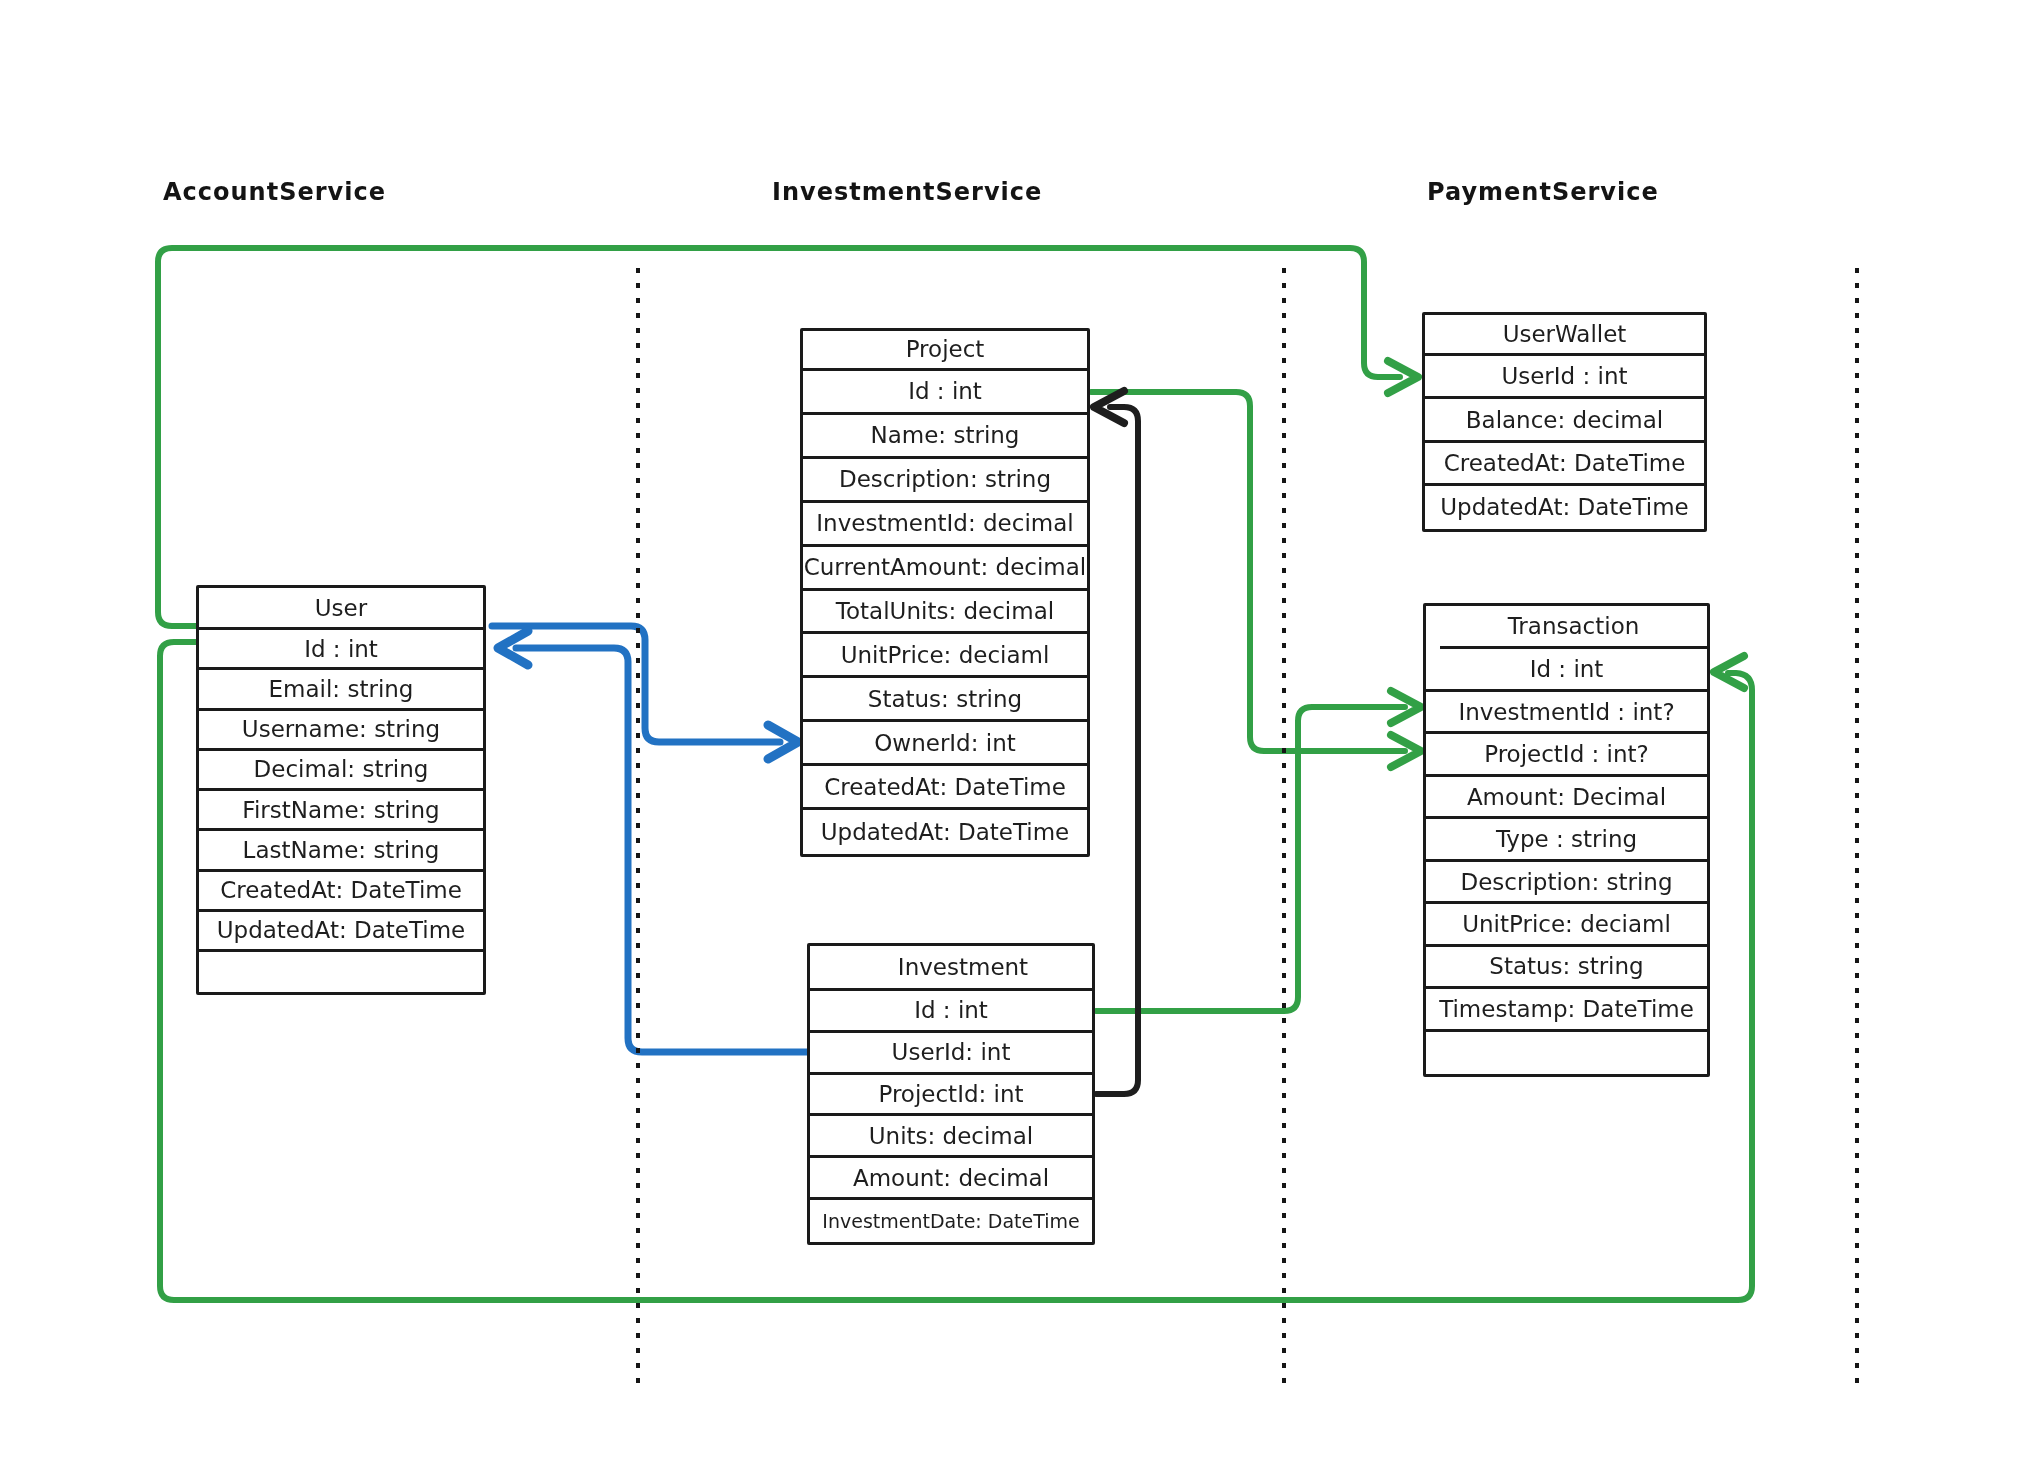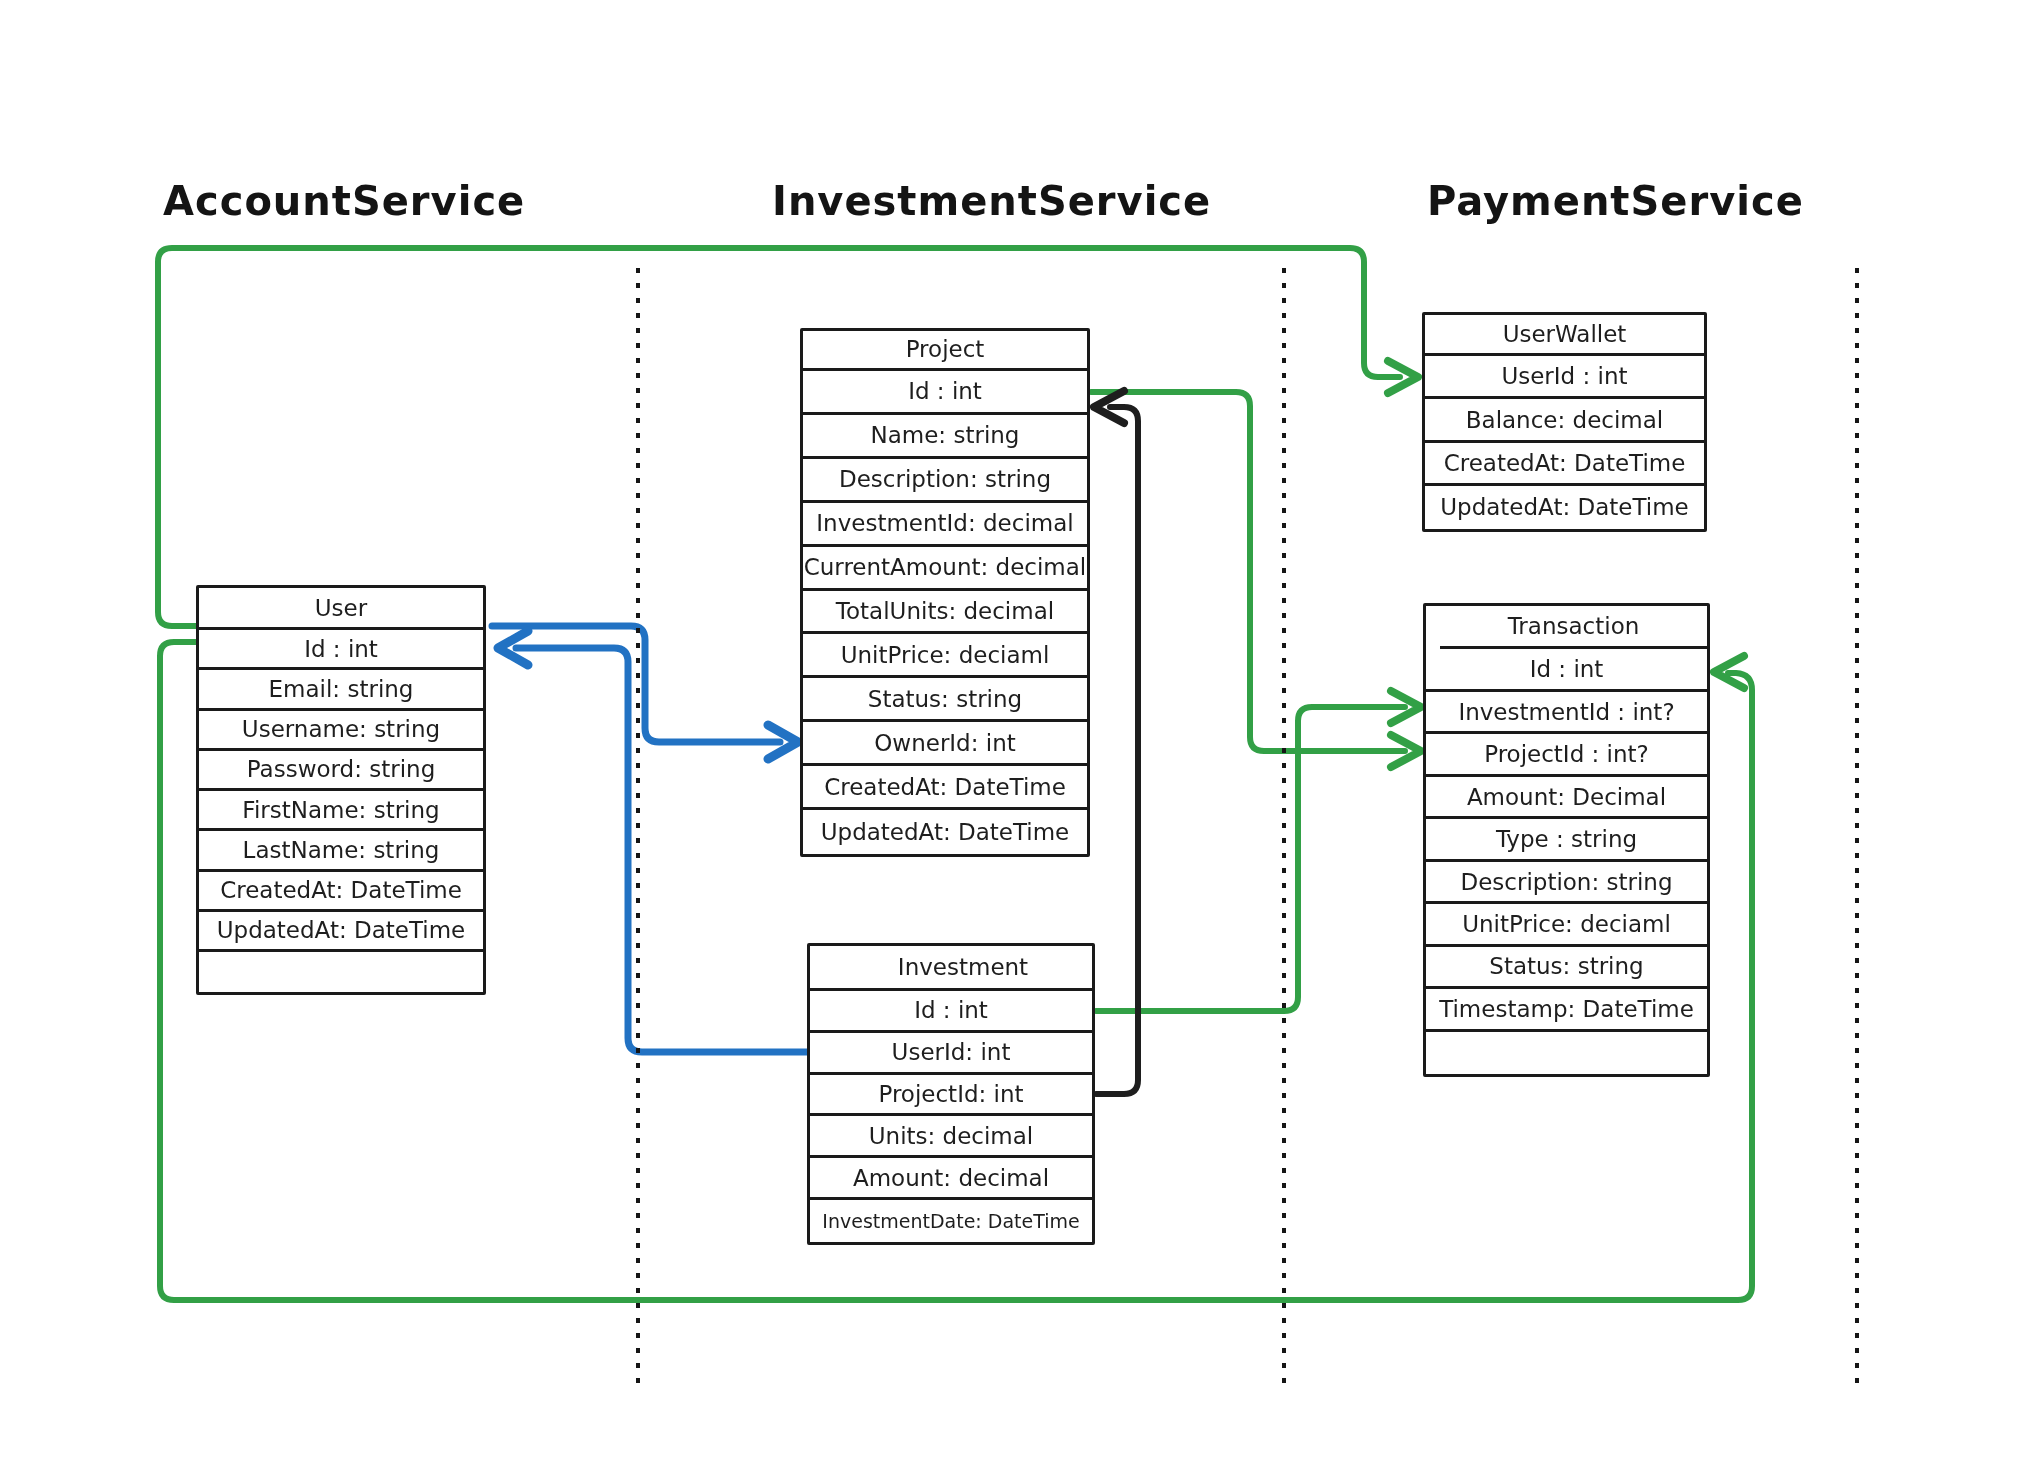"AccountService" .service-title { font-size: 40px -> 24px }
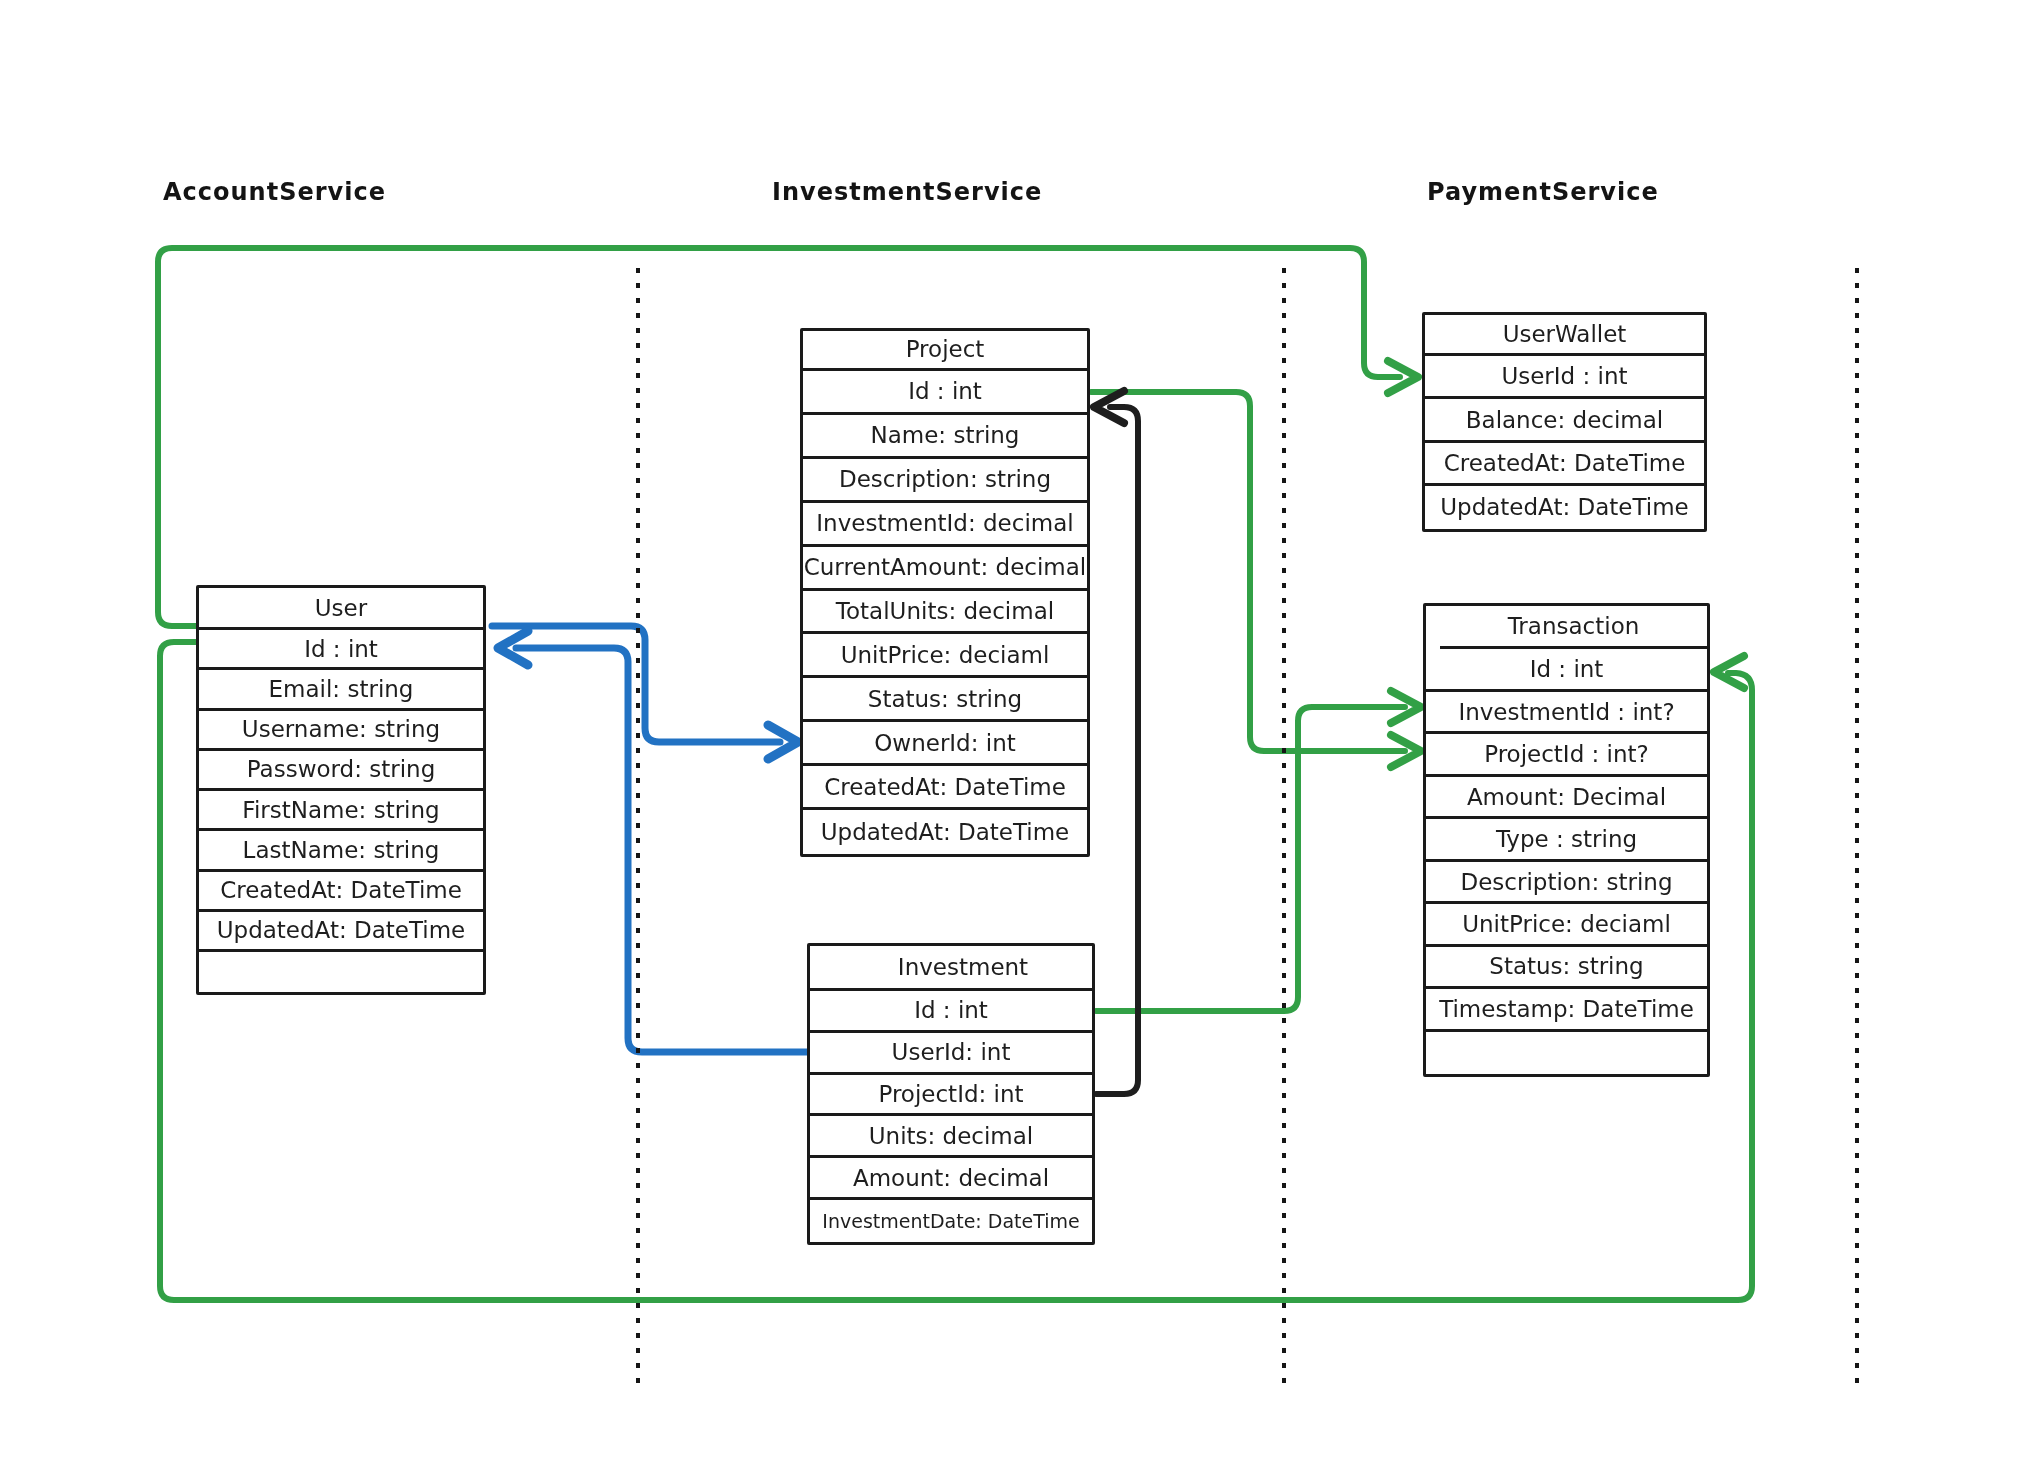"Password: string" div.t-row { text: Password -> Decimal }
